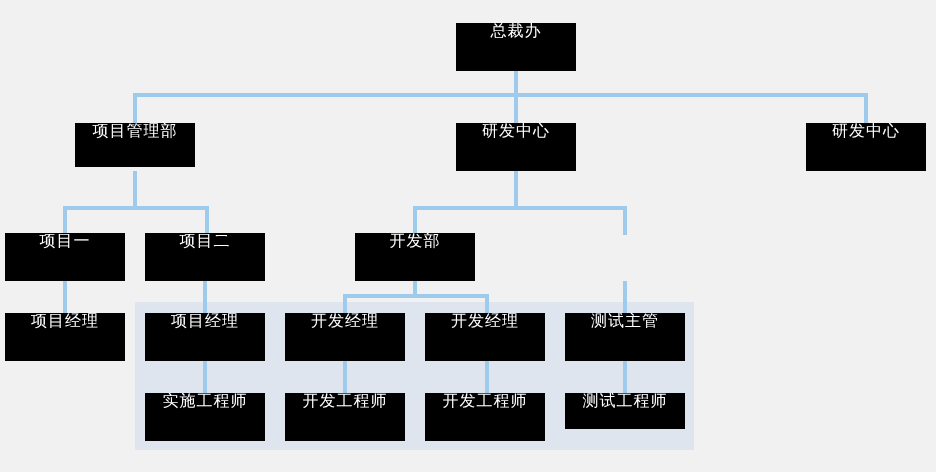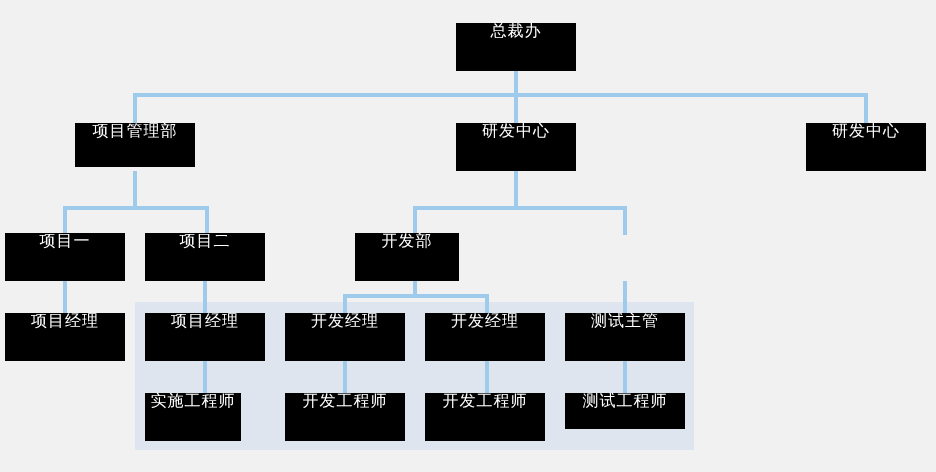"开发部" div.node { width: 104px -> 120px }
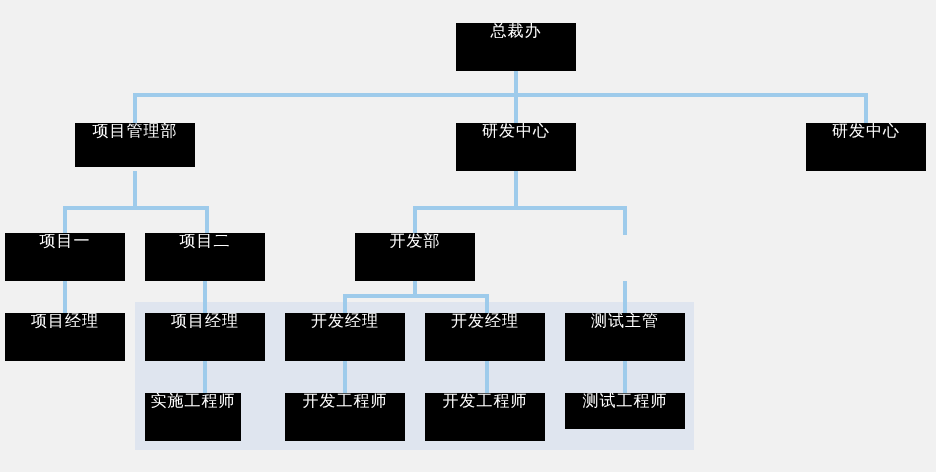"实施工程师" div.node { width: 96px -> 120px }
